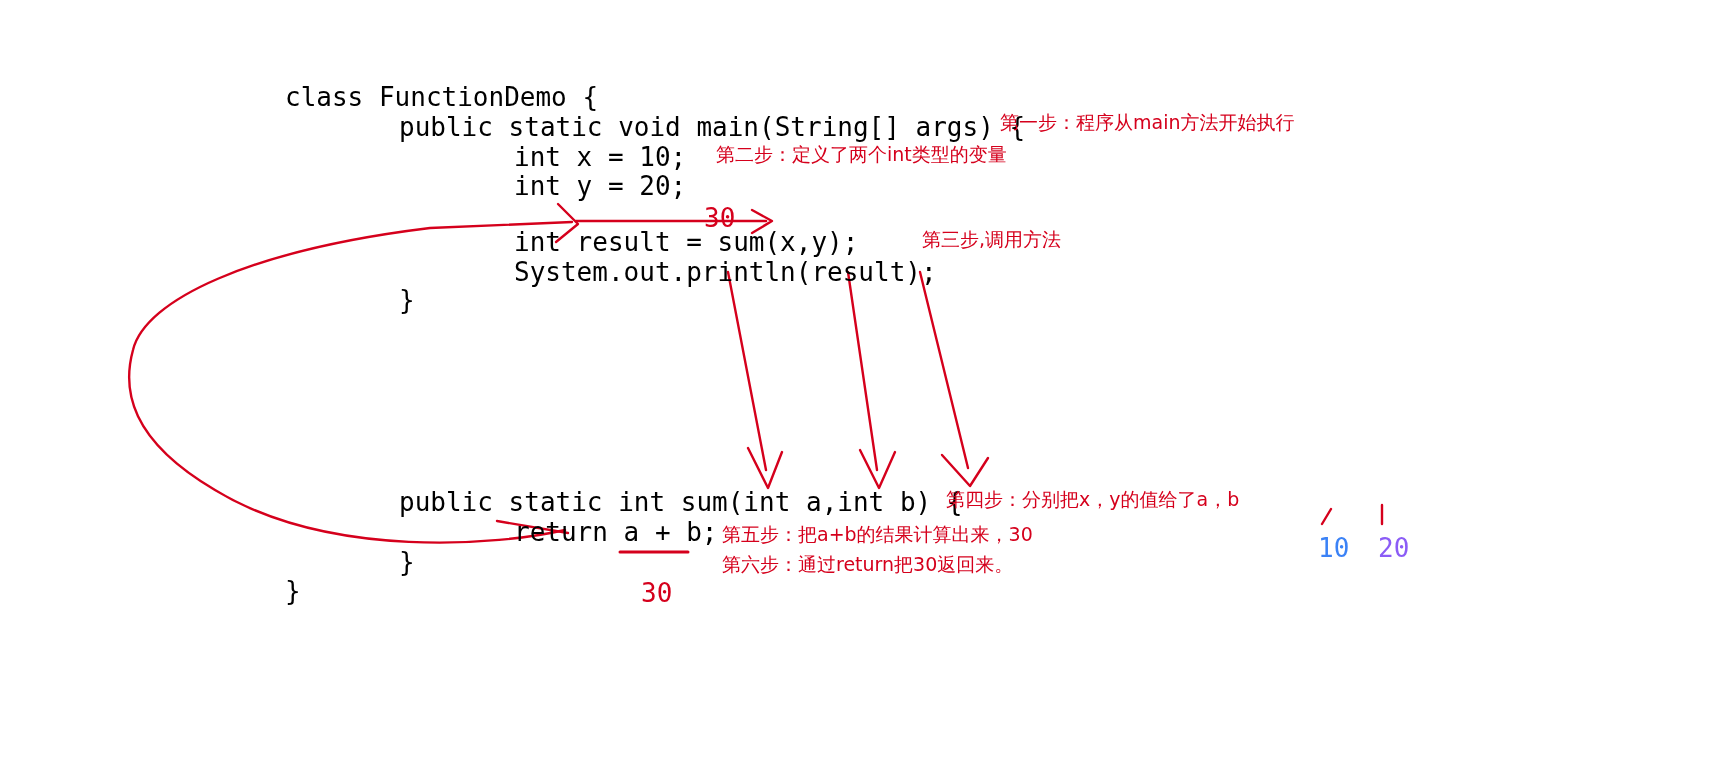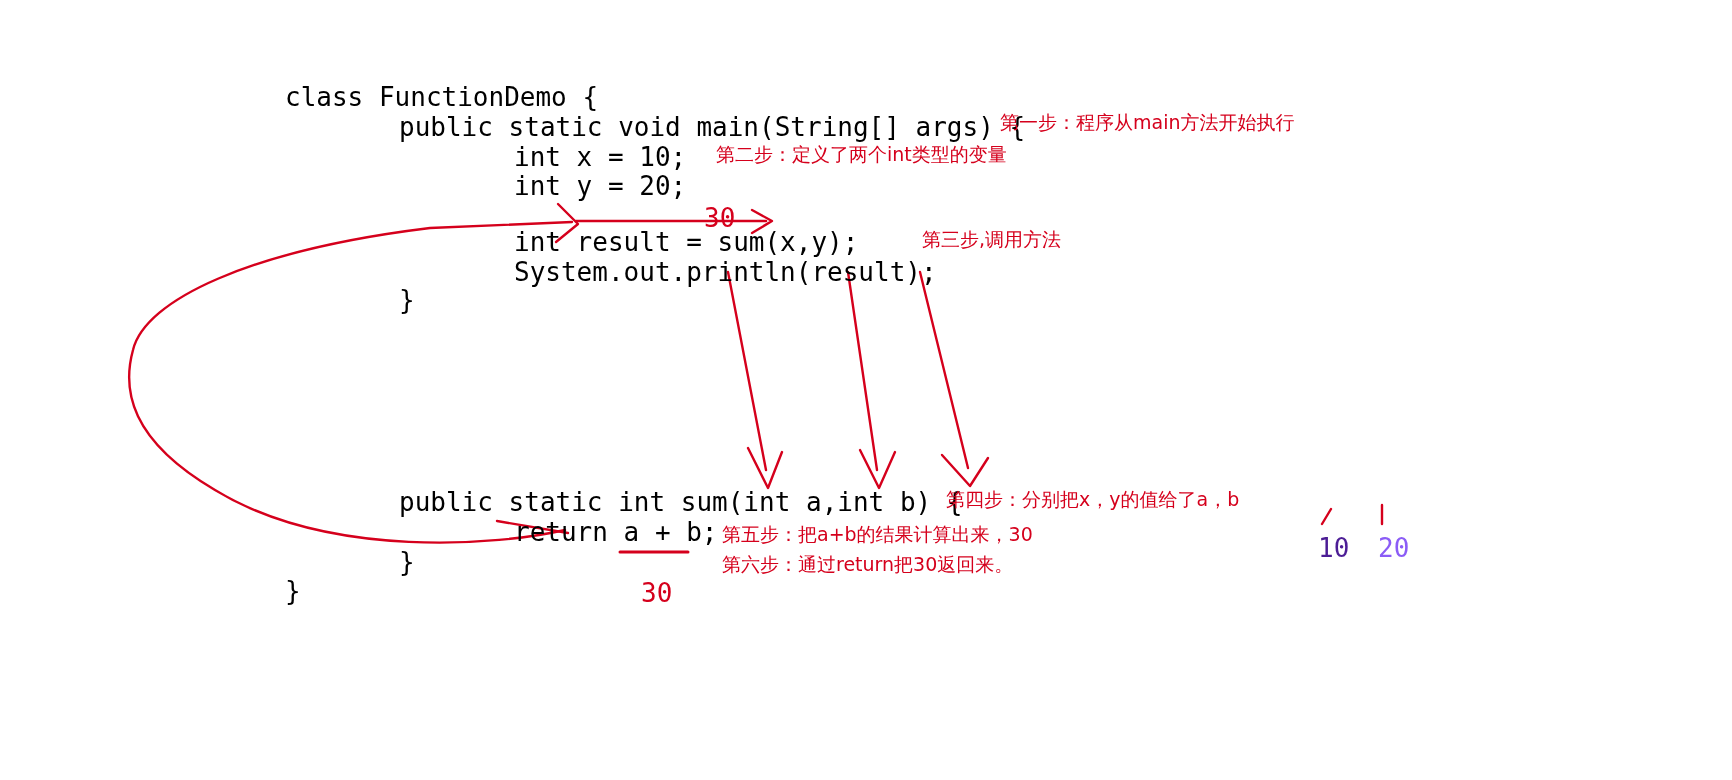"10" div.ann-mono { color: #4c1d95 -> #3b82f6 }
